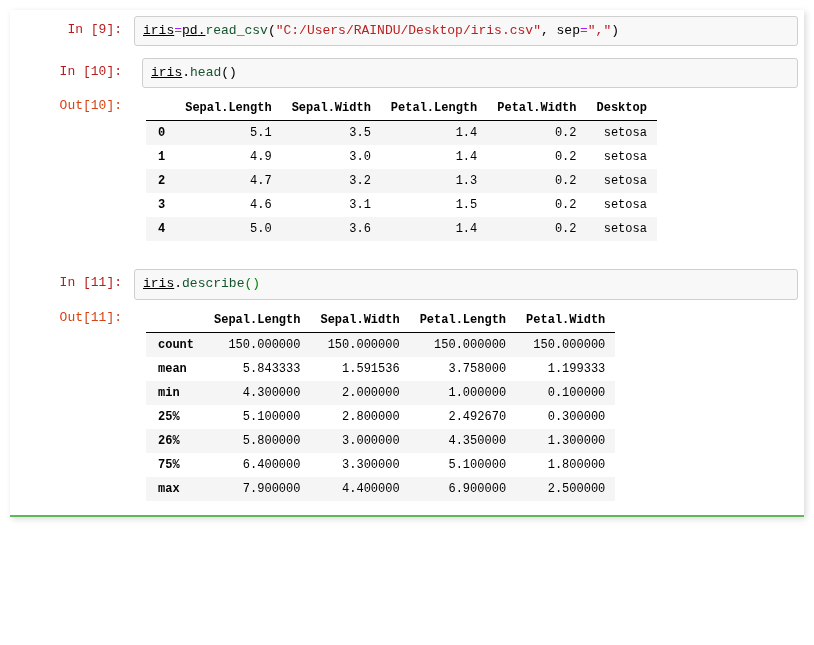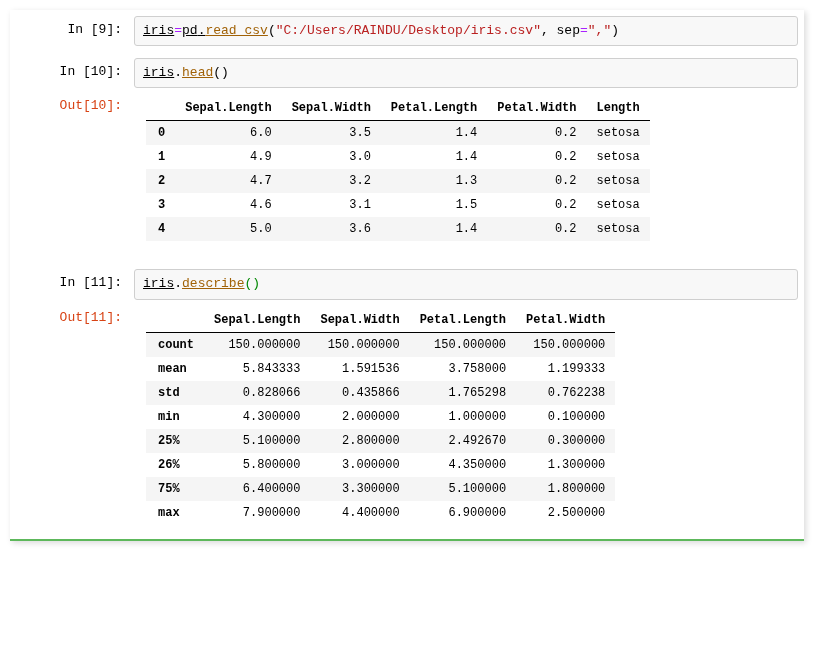"In [9]:" .prompt.in { color: #000000 -> #b91c1c }
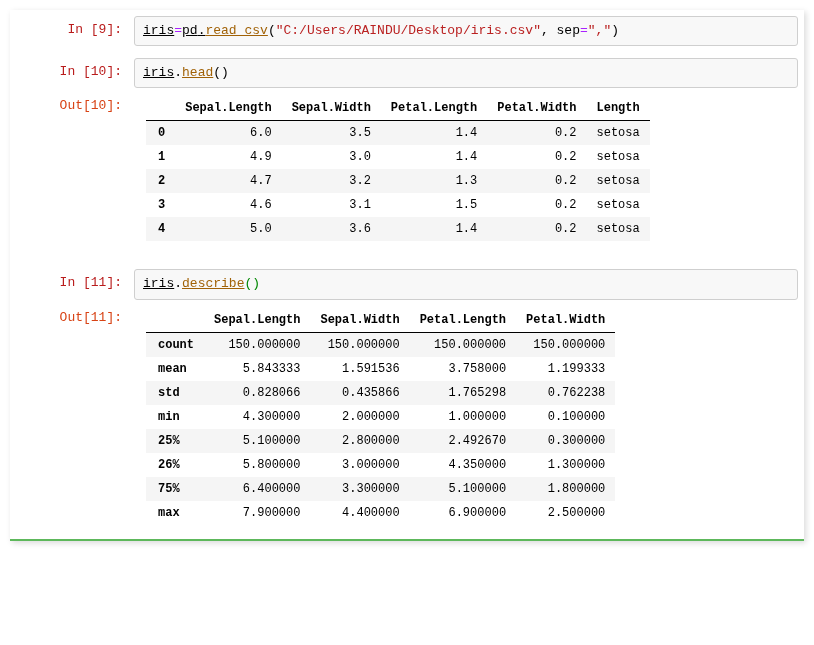"read_csv" .code-func { color: #a16207 -> #14532d; text-decoration: underline -> none }
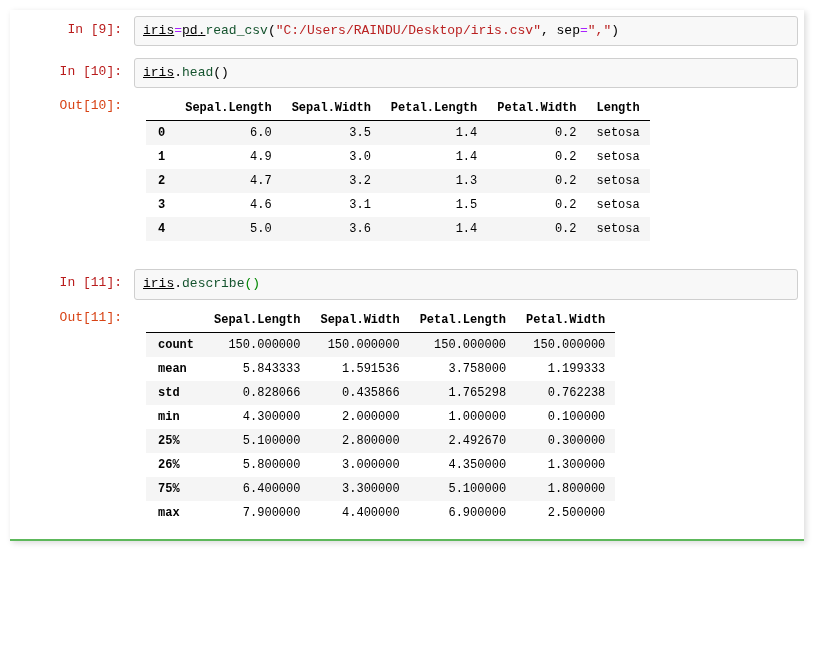"In [10]:" div.cell { gap: none -> 8px }
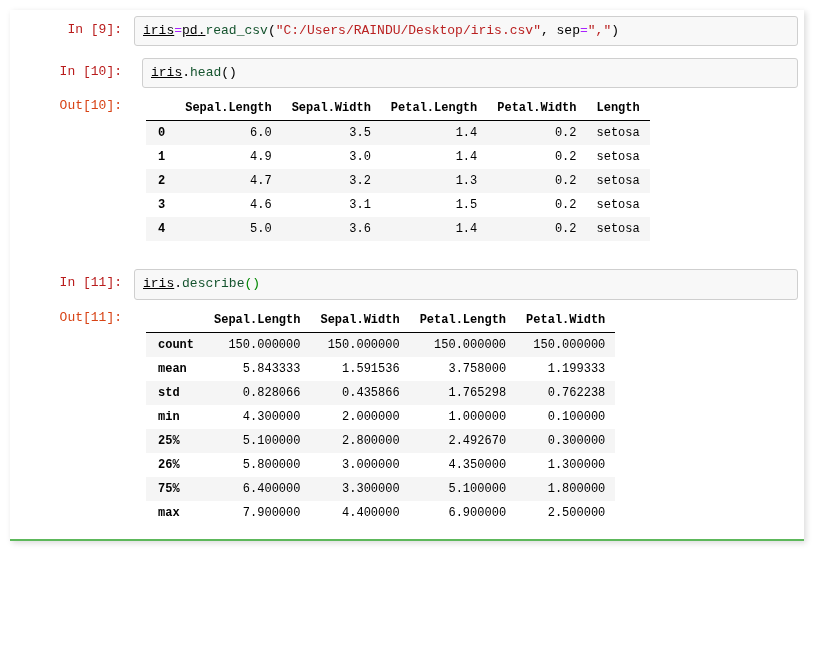"Length" th { text: Length -> Desktop }
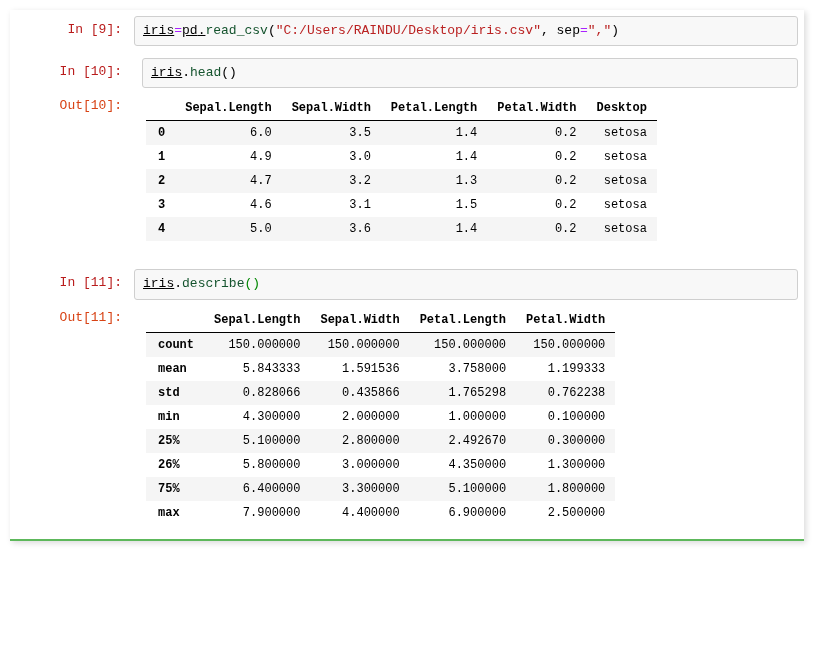"6.0" td { text: 6.0 -> 5.1 }
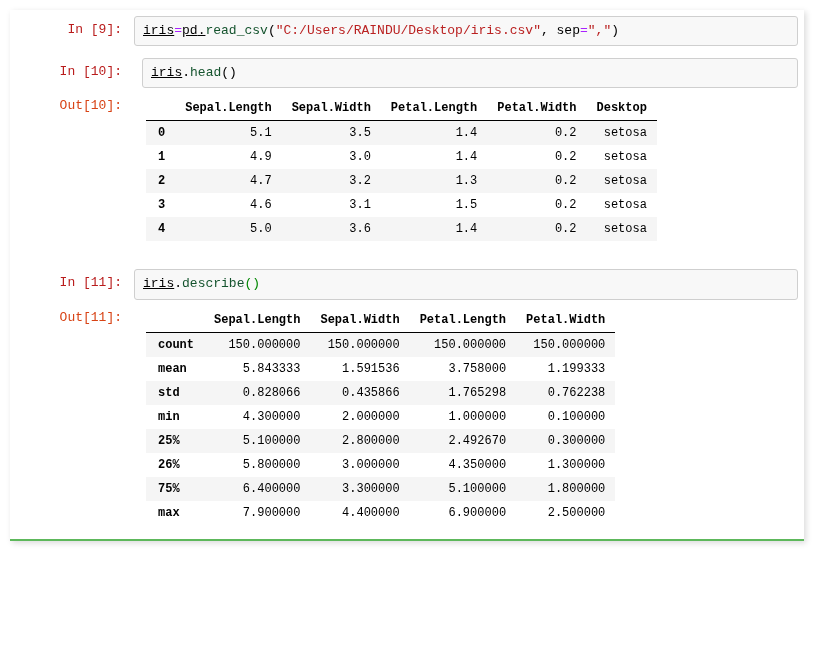"std" tr { html: <tr> <th>std</th> <td>0.828066</td> <td>0.435866</td> <td>1.765298</td> <td>0.762238</td> </tr> -> none }
